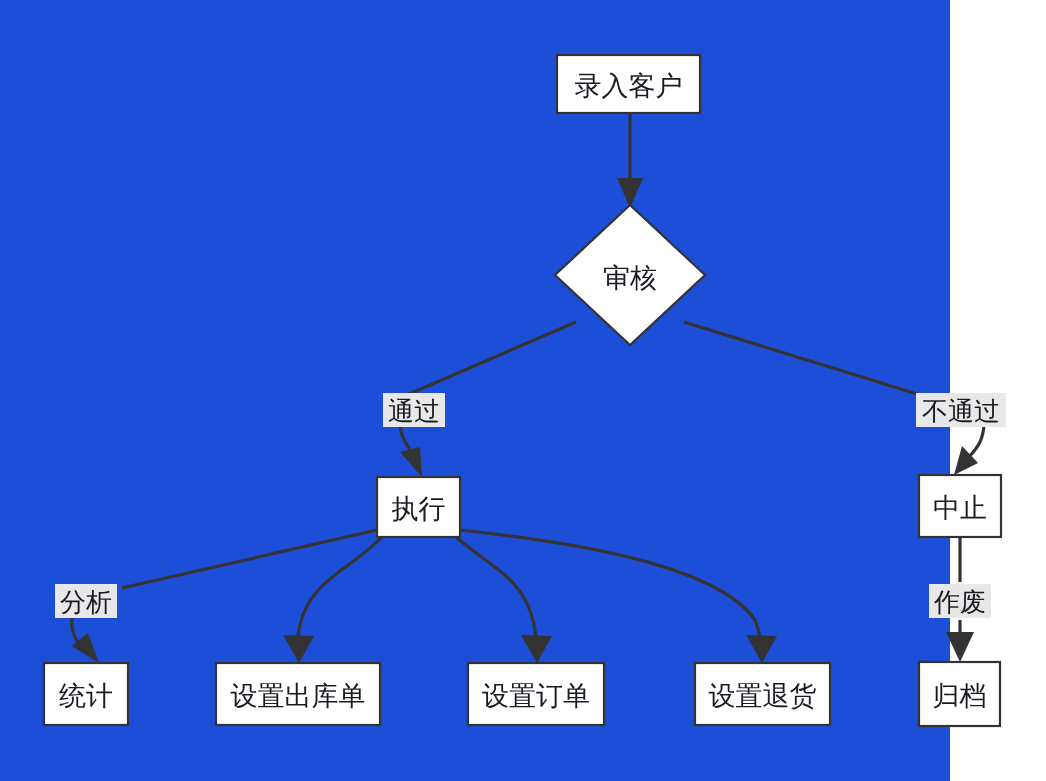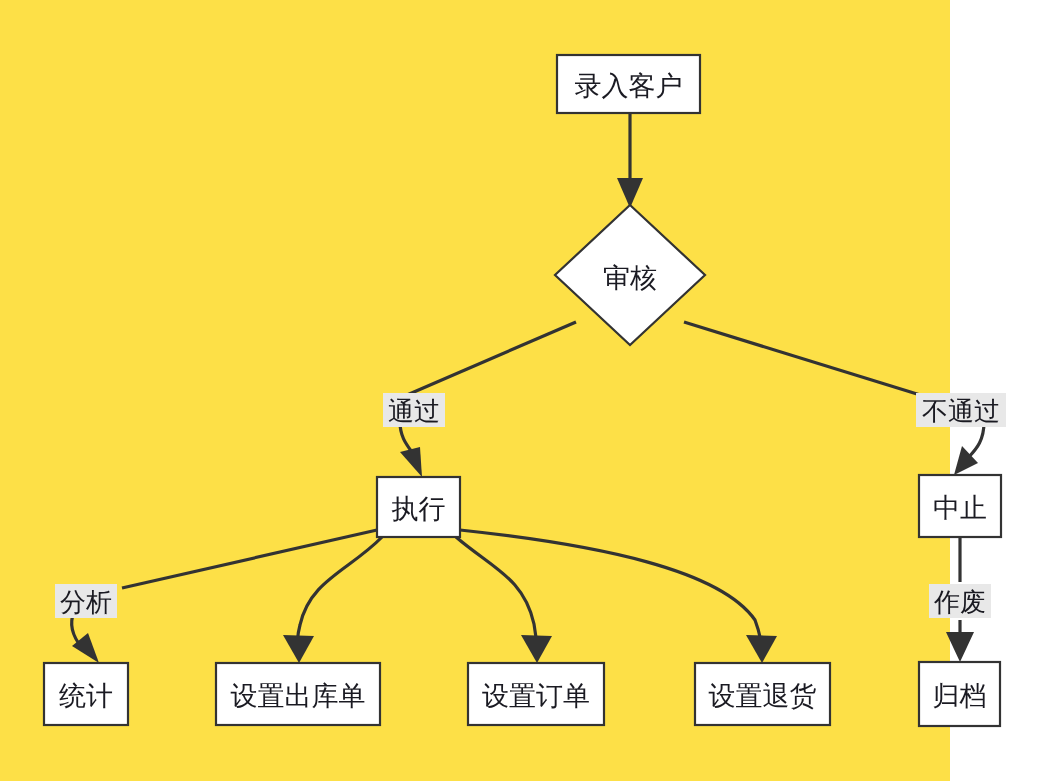"录入客户" #diagram-root { background: #fde047 -> #1d4ed8 }
